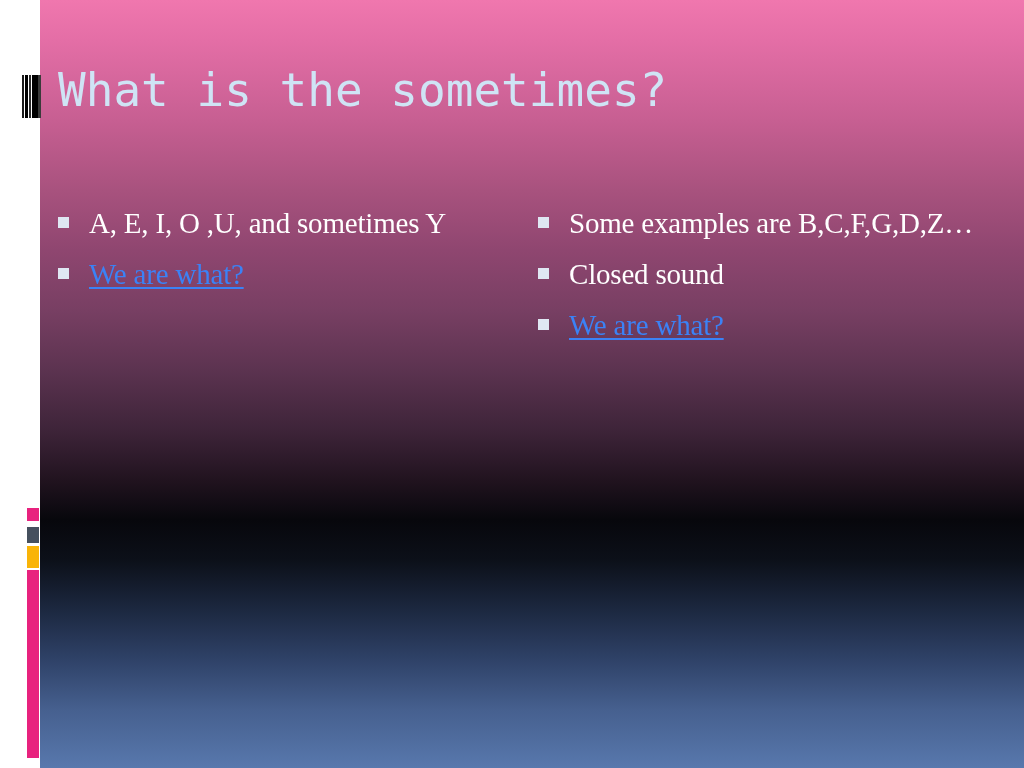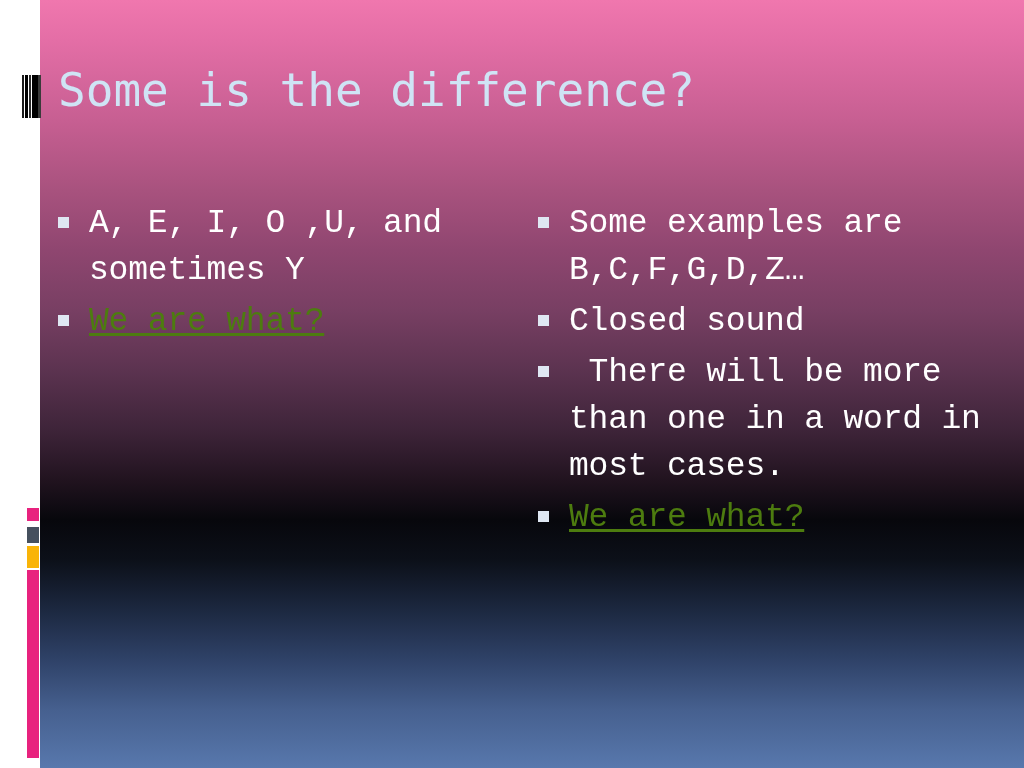"Some is the difference?" div { text: Some is the difference -> What is the sometimes }
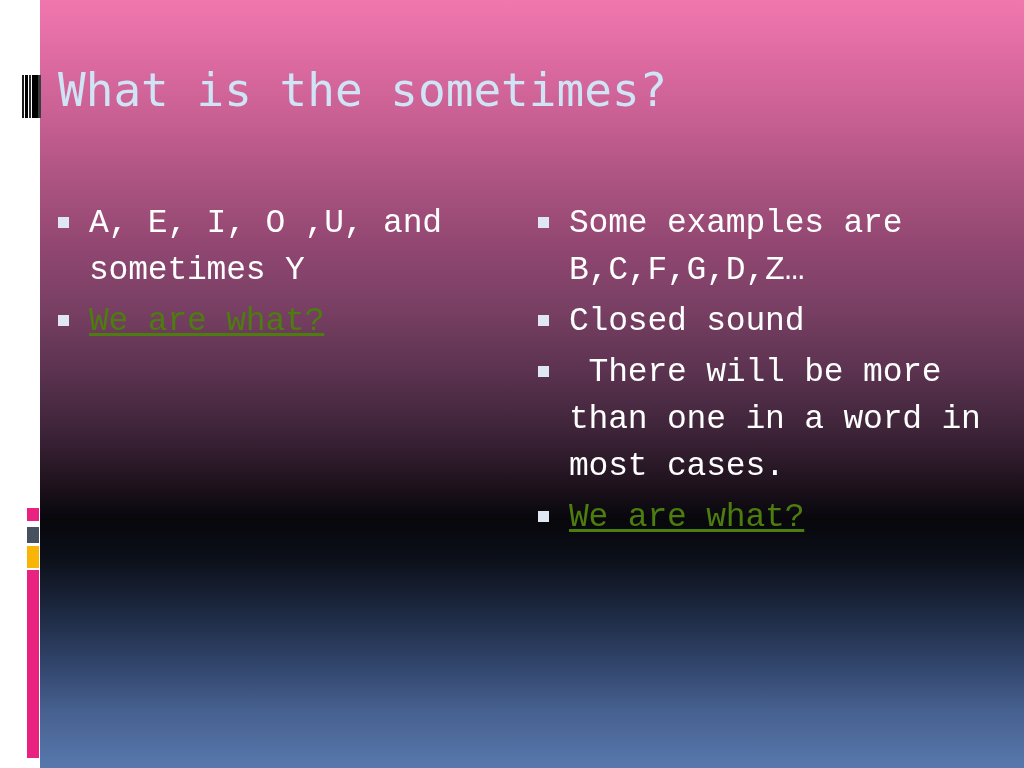"A, E, I, O ,U," .bullet-text { font-family: Liberation Mono, monospace -> Liberation Serif, serif; font-size: 33px -> 29px }
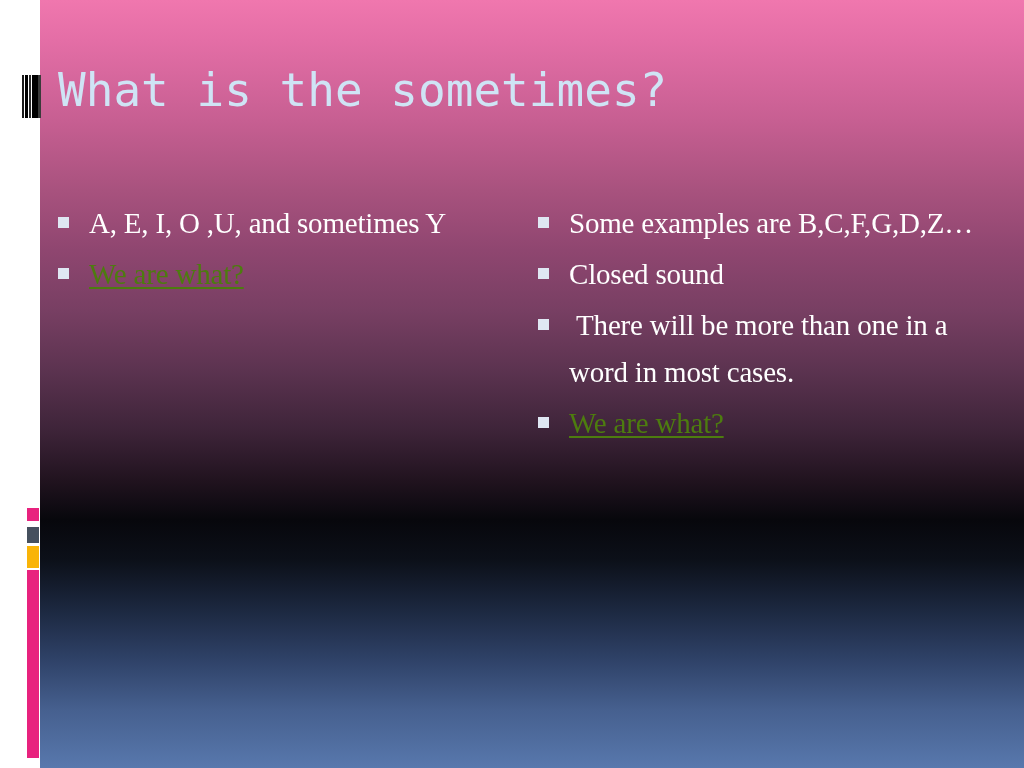"We are what?" .bullet-text.link { color: #4d7c0f -> #3b82f6 }
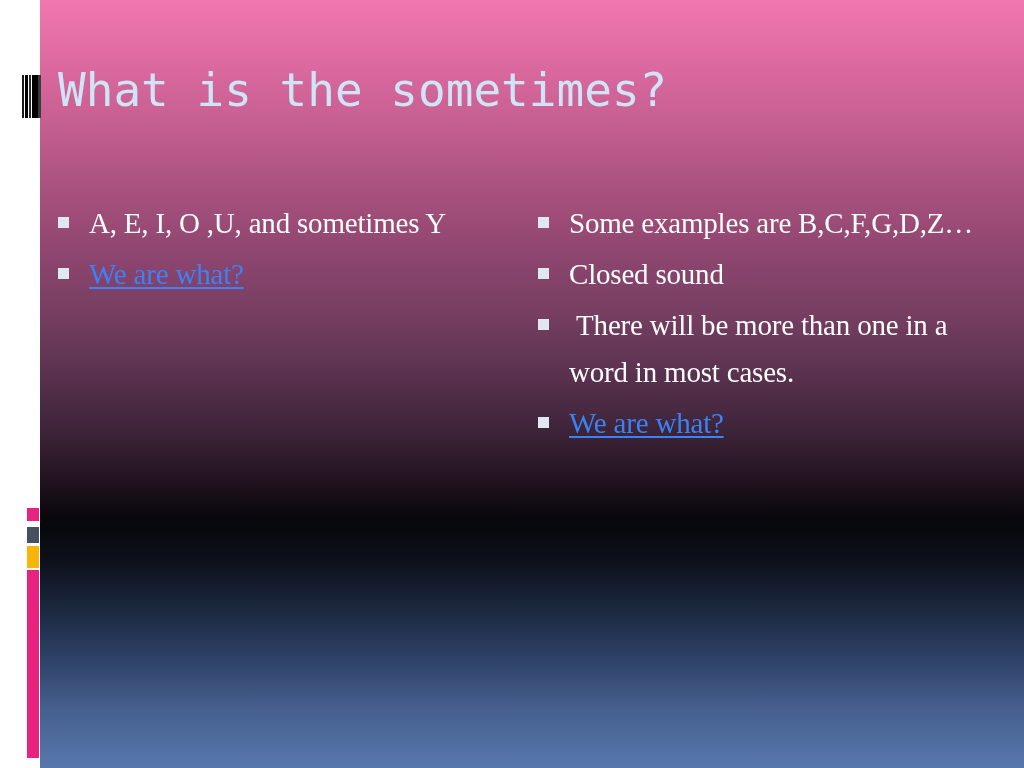"There will be more than" div.bullet-item { html: <div> <span></span> <span> There will be more than one in a word in most cases.</span> </div> -> none }
